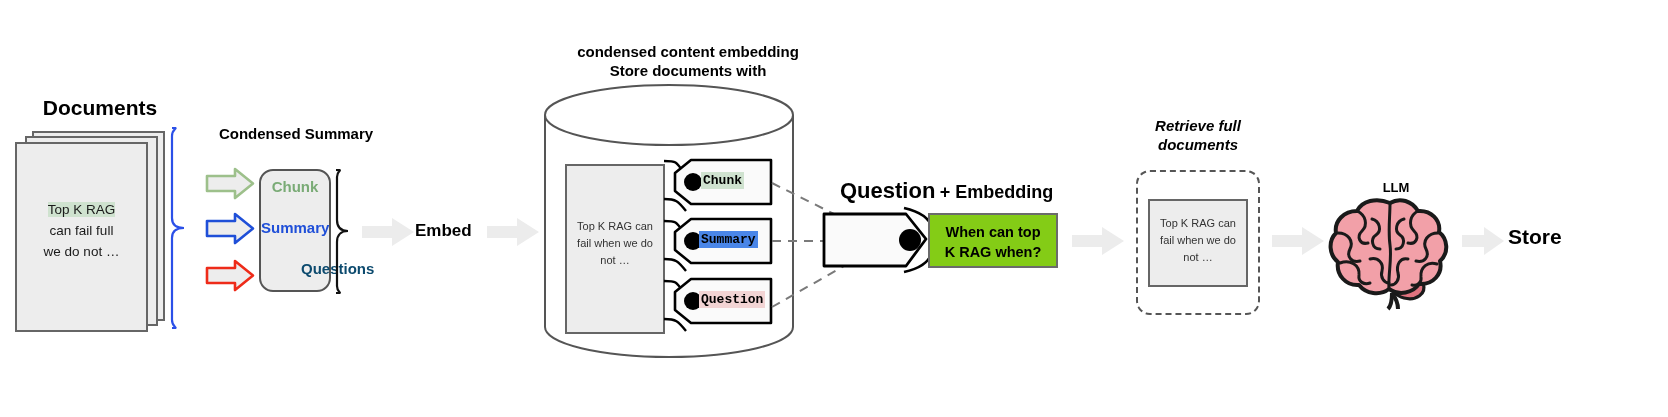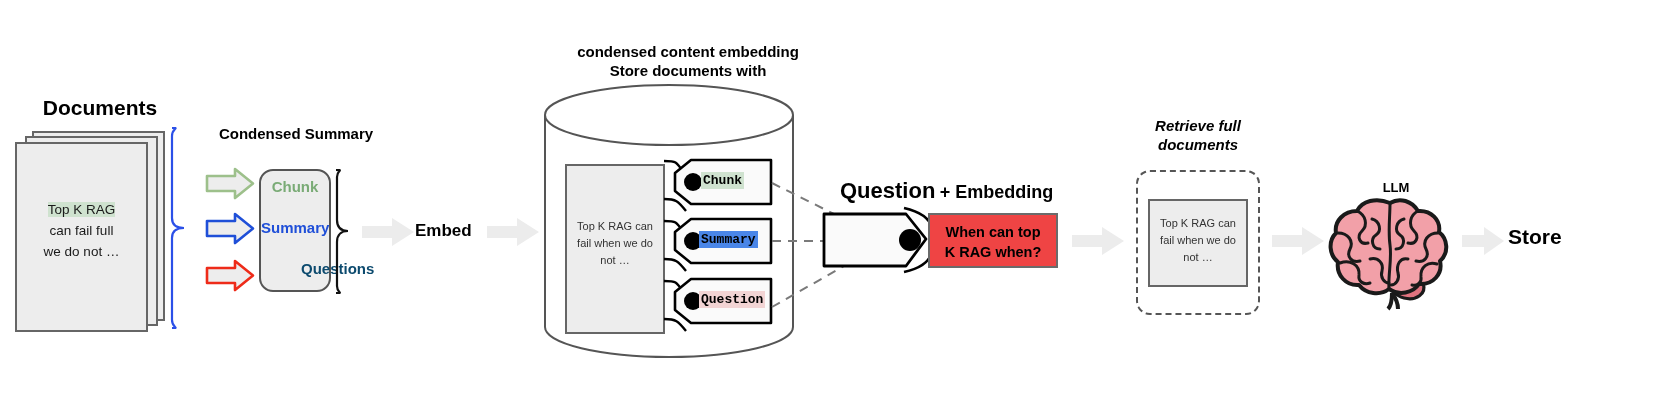"When can top" div.abs { background: #ef4444 -> #84cc16 }
